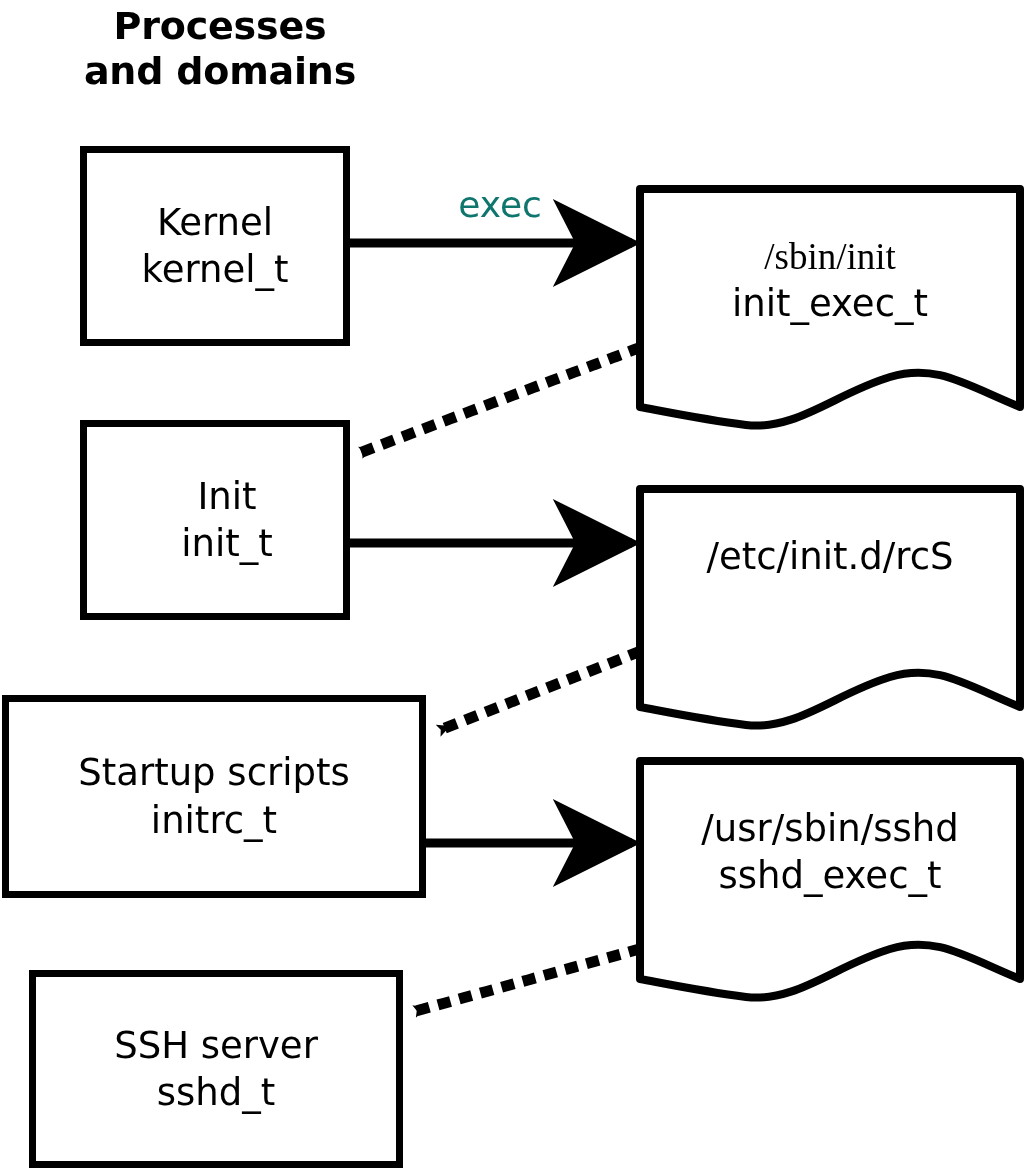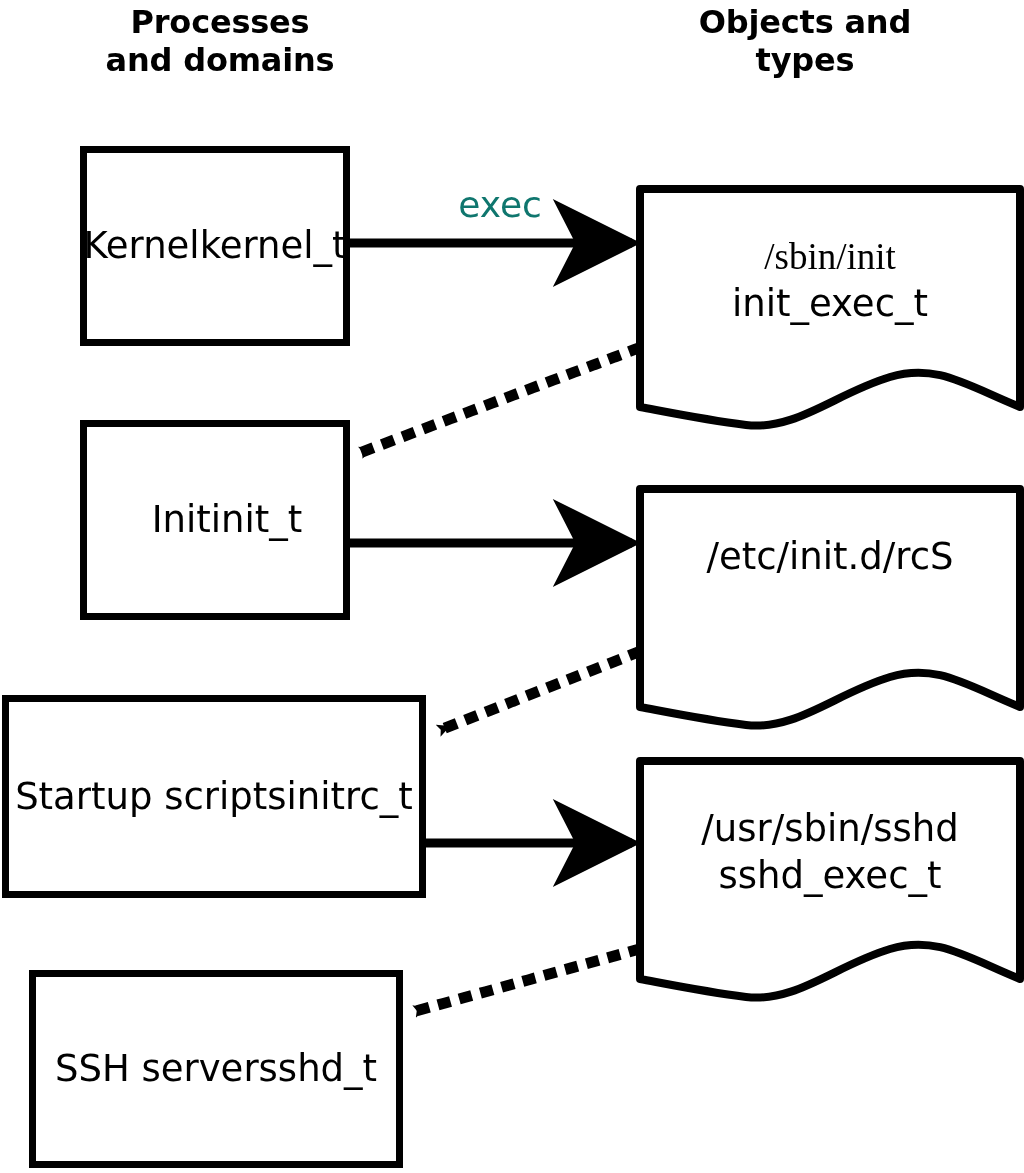"Processes" .column-heading { font-size: 32px -> 38px }
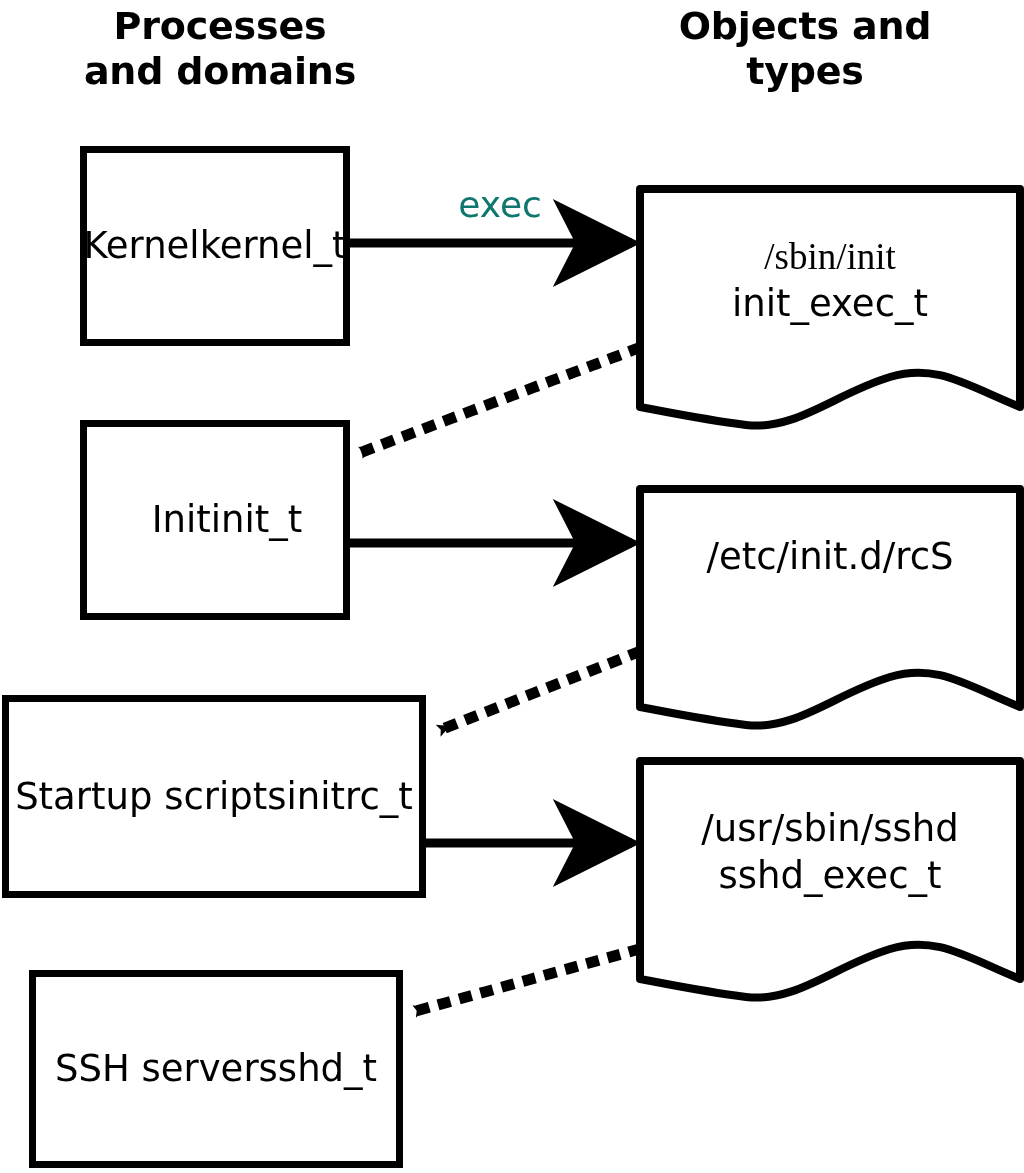"Objects and" div.column-heading { html: <div>Objects and types</div> -> none }
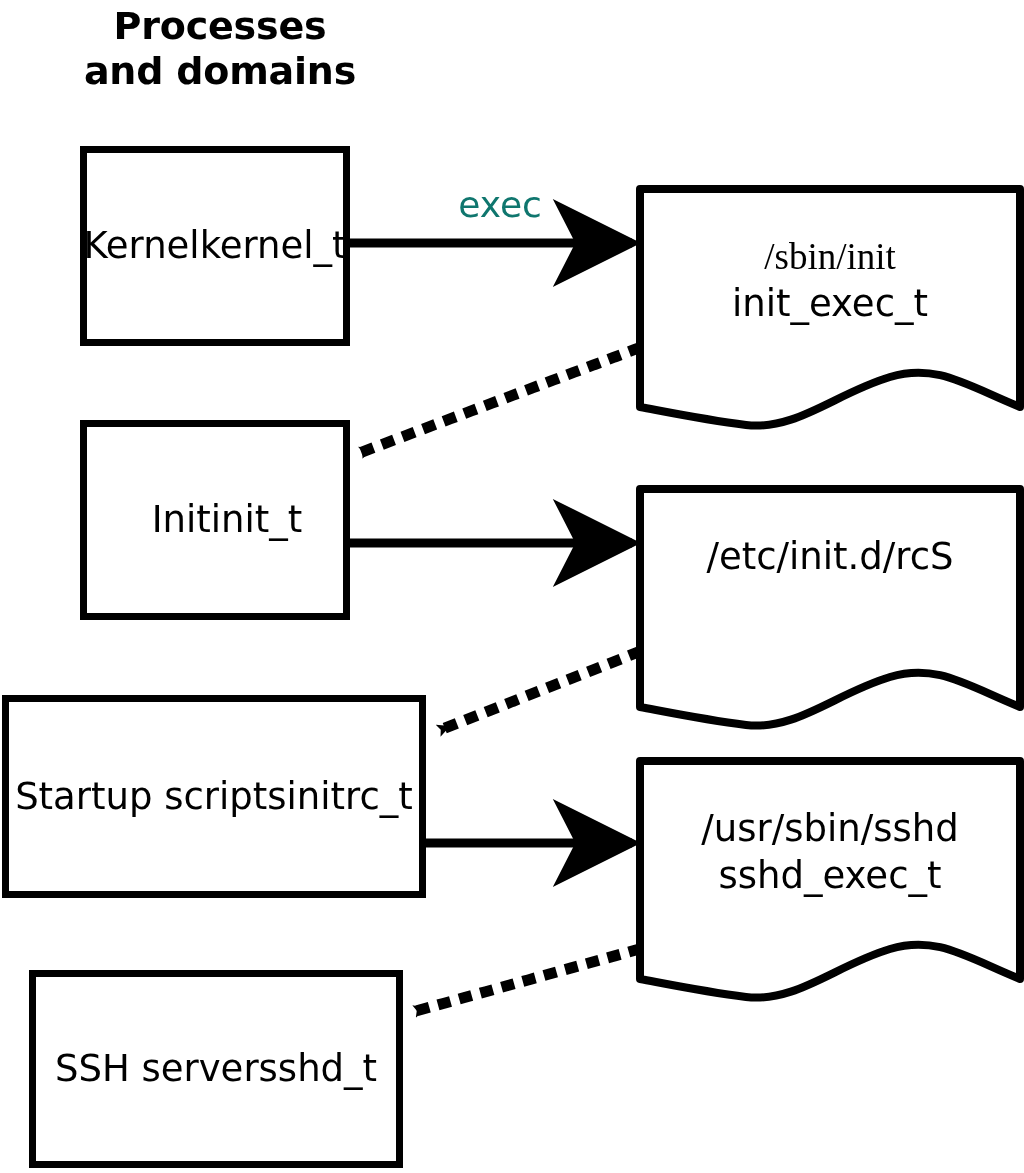"Kernel" .node-box { flex-direction: row -> column }
